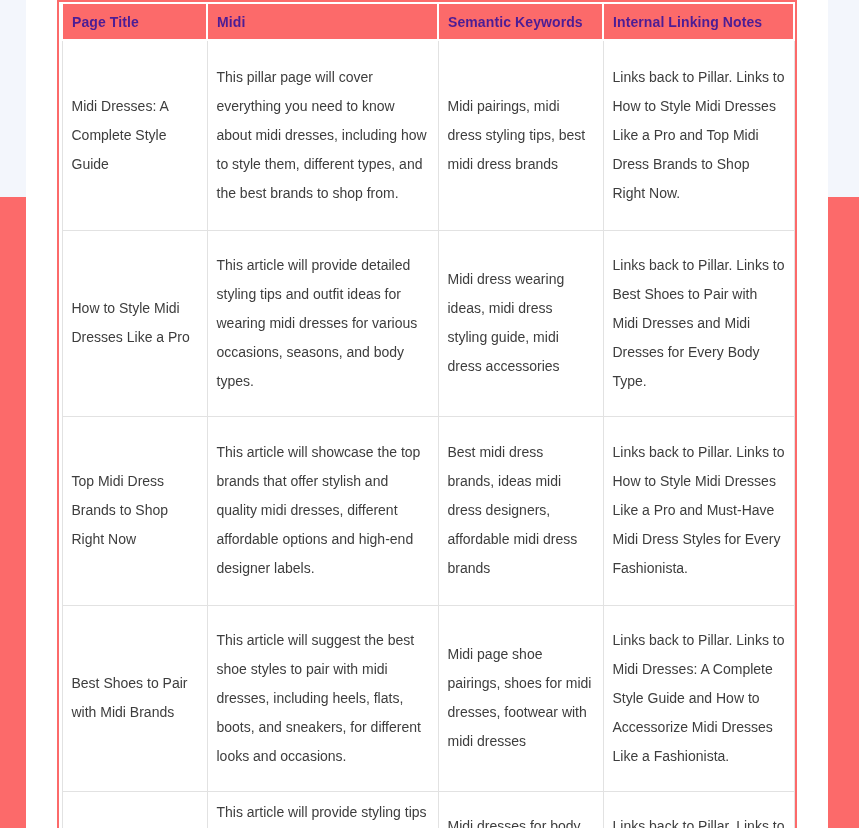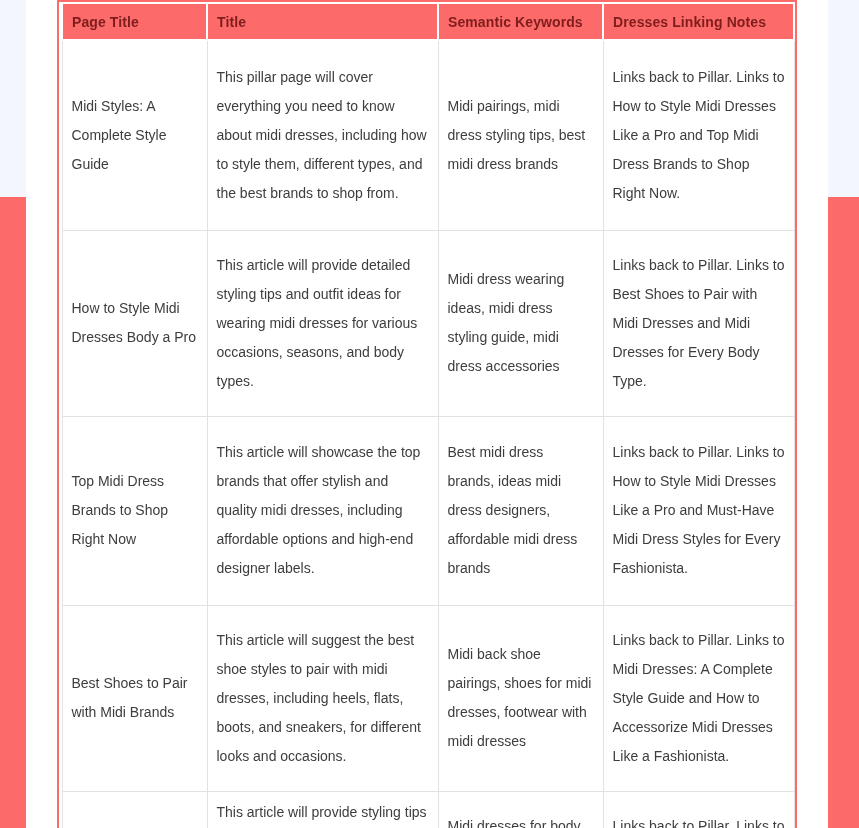"Page Title" th { color: #7f1d1d -> #4c1d95 }
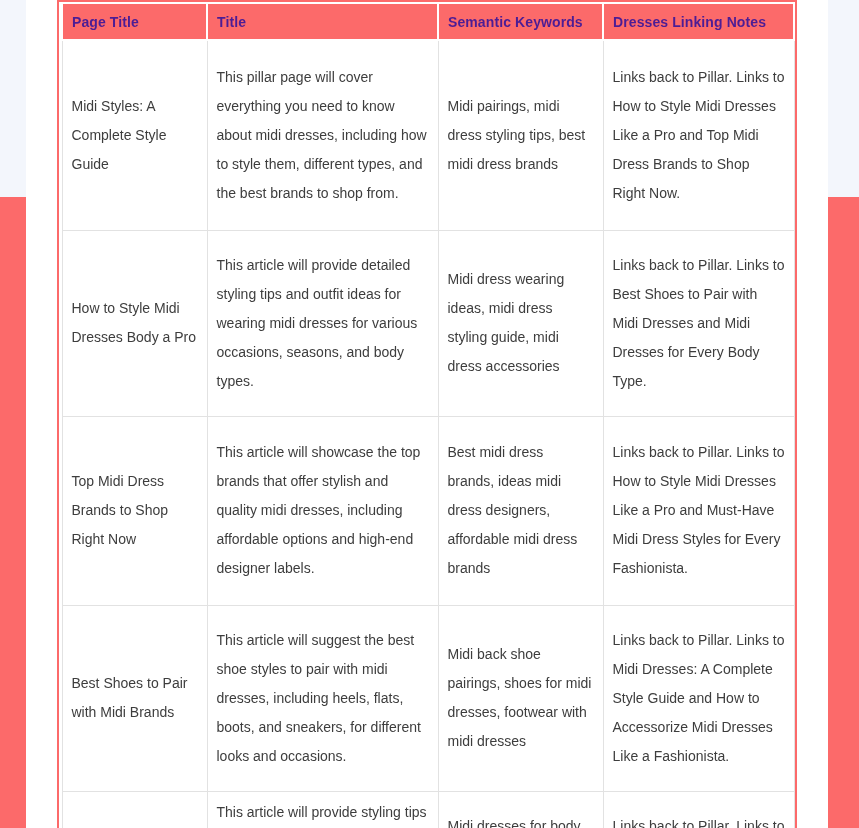"Title" th { text: Title -> Midi }
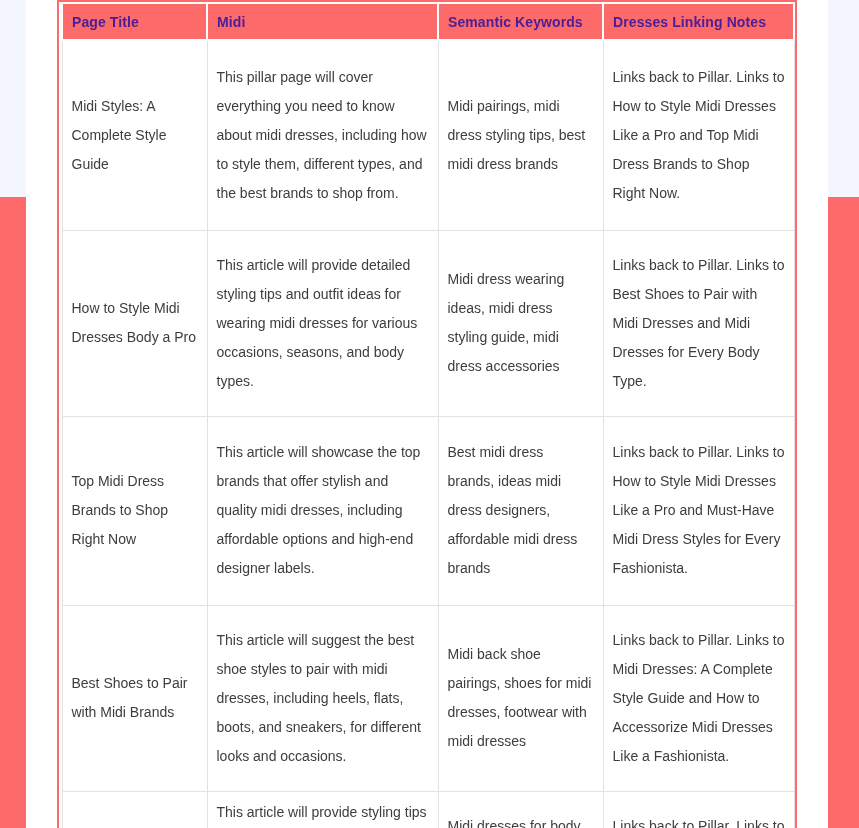"Dresses Linking Notes" th { text: Dresses -> Internal }
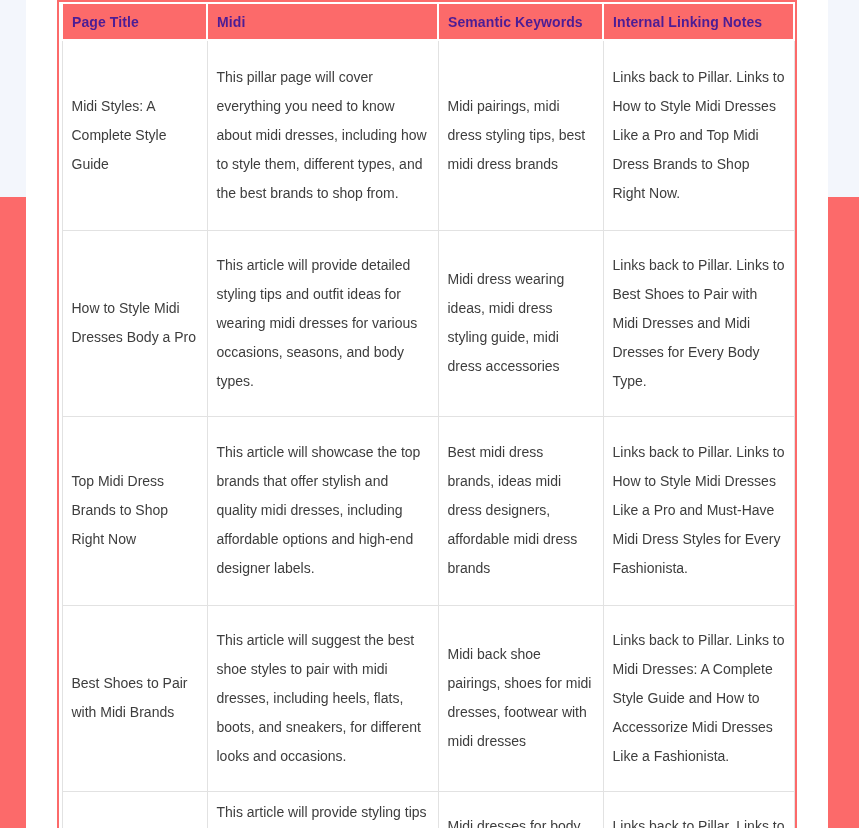"Midi Styles: A Complete Style" td.cell-title { text: Styles -> Dresses }
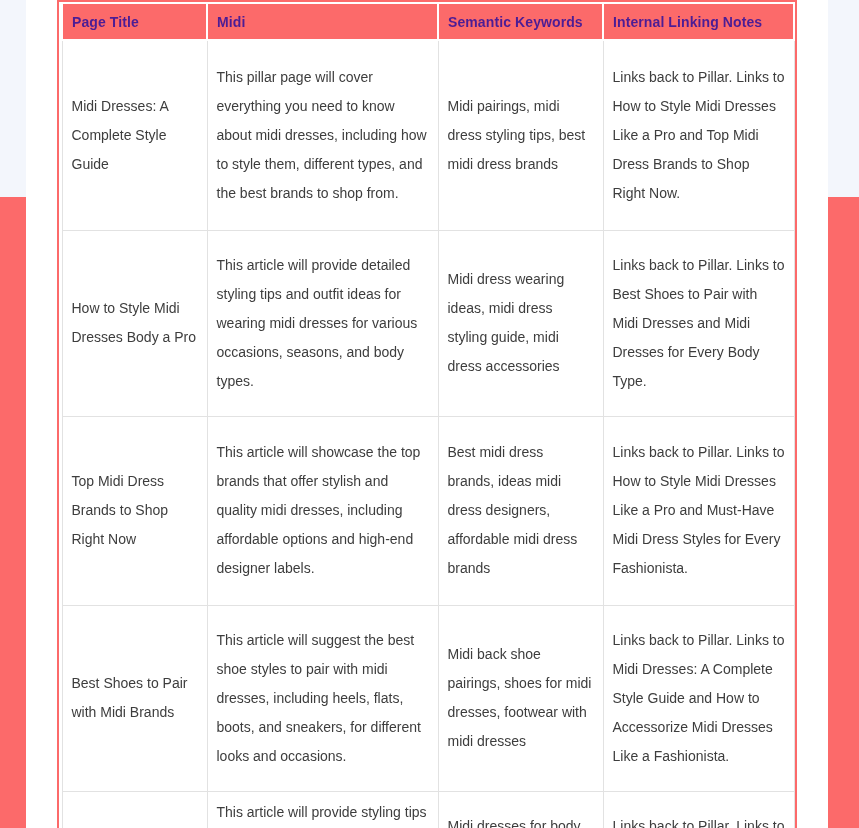"How to Style Midi Dresses" td.cell-title { text: Body -> Like }
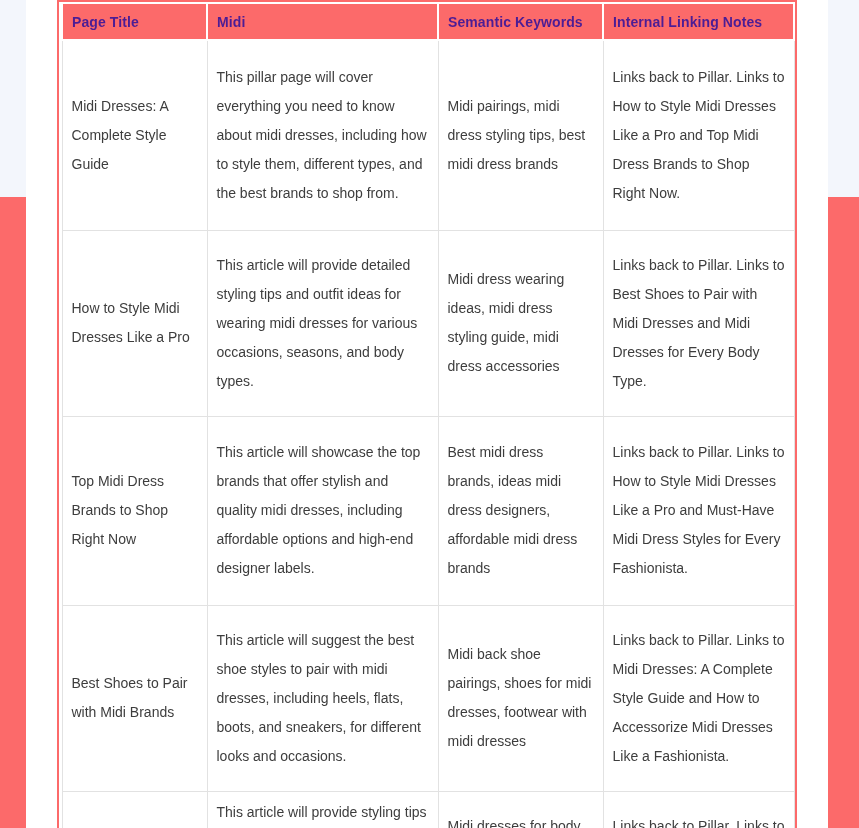"This article will showcase the" td.cell-focus { text: including -> different }
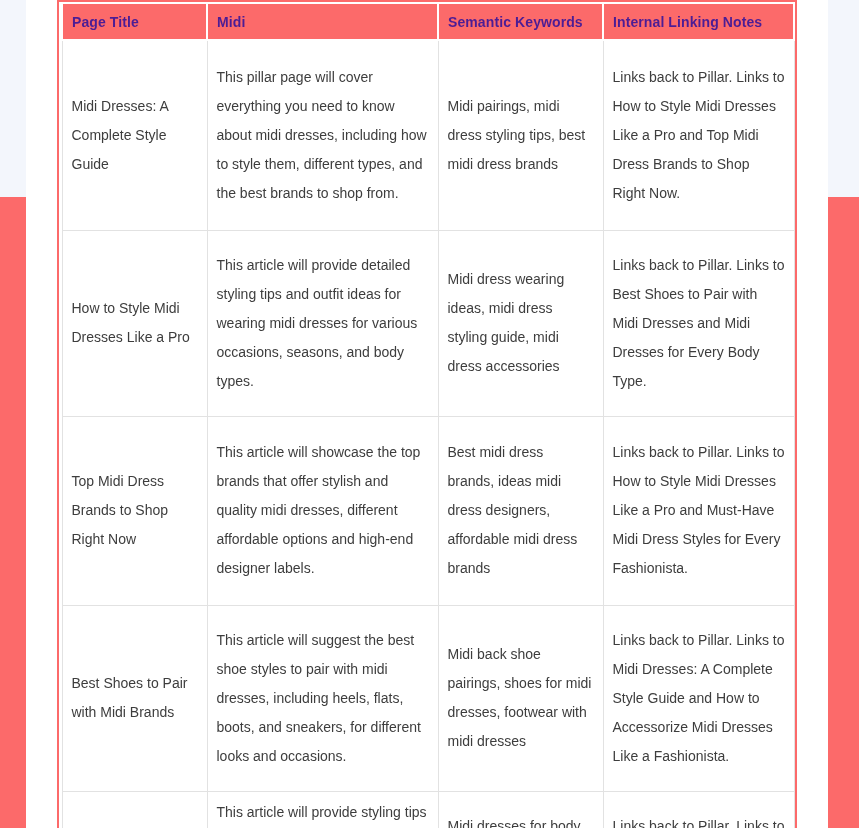"Midi back shoe pairings, shoes" td.cell-keywords { text: back -> page }
